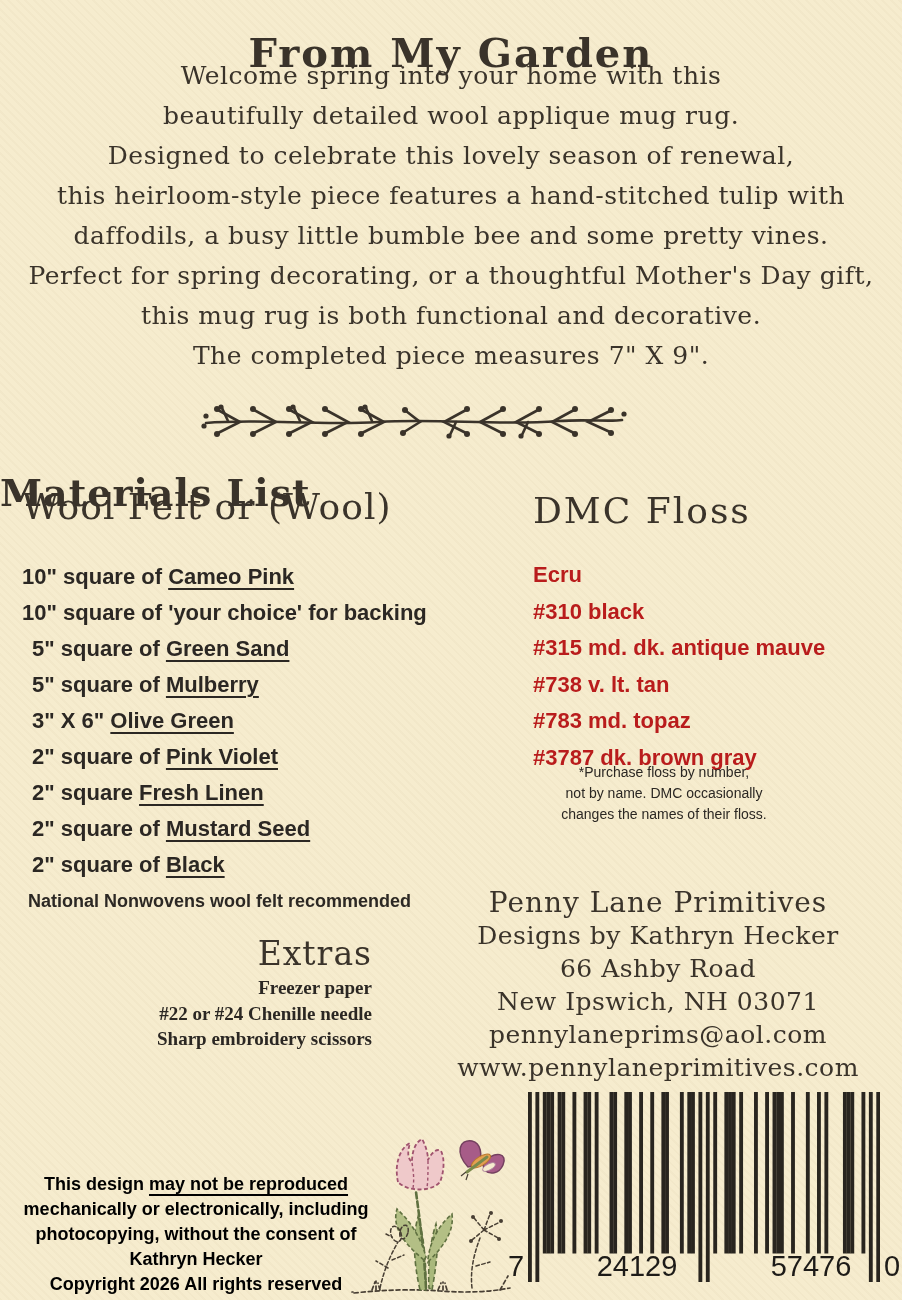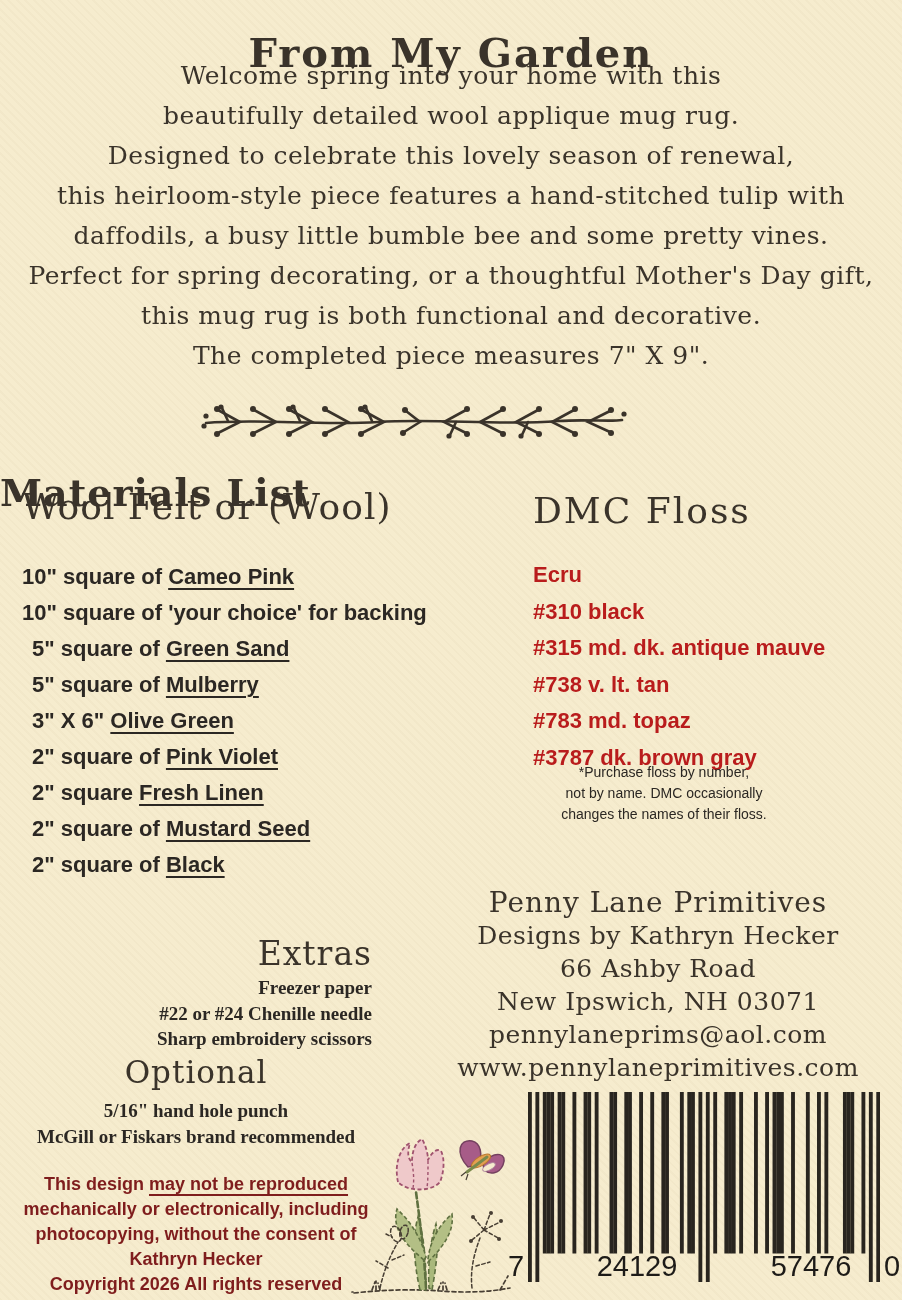"National Nonwovens wool felt recommended" div.wool-note { html: none -> <div>National Nonwovens wool felt recommended</div> }
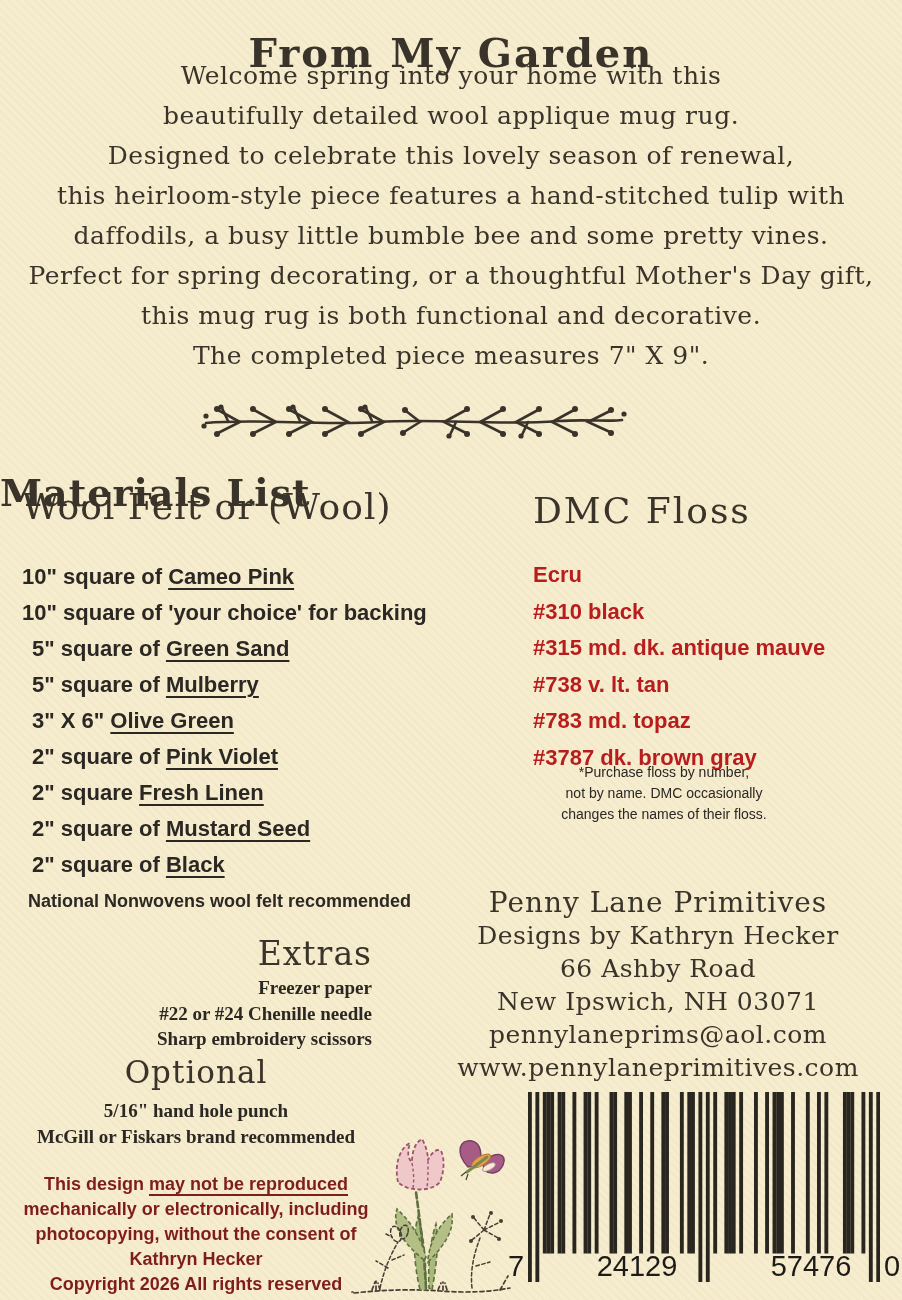"Optional" div.optional { html: <div> <h3>Optional</h3> <div> <div>5/16" hand hole punch</div> <div>McGill or Fiskars brand recommended</div> </div> </div> -> none }
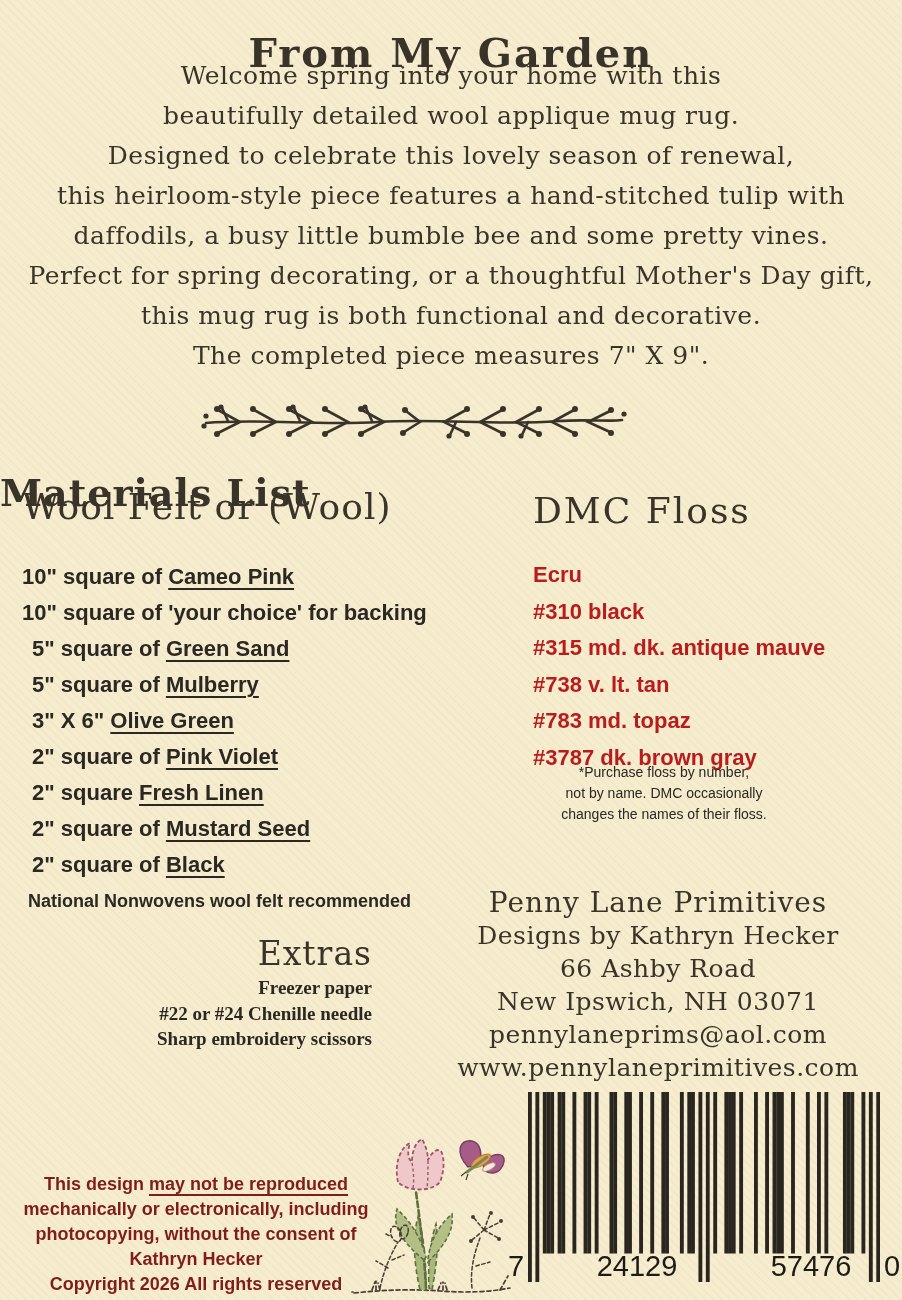"This design may not be" .copyright { color: #7f1d1d -> #000000 }
